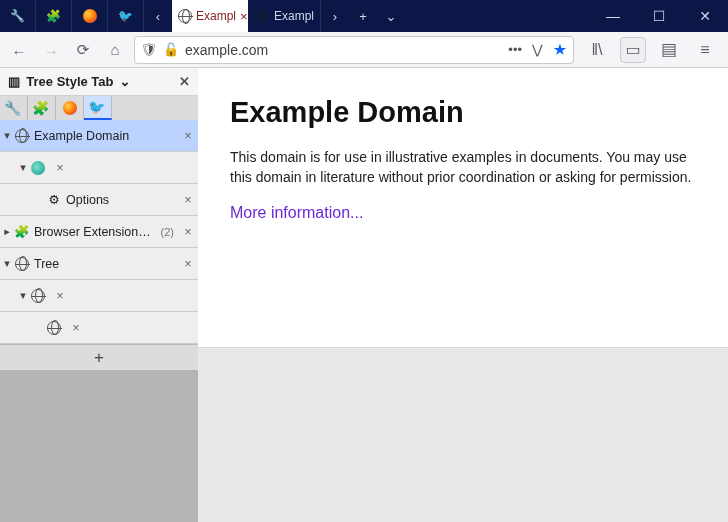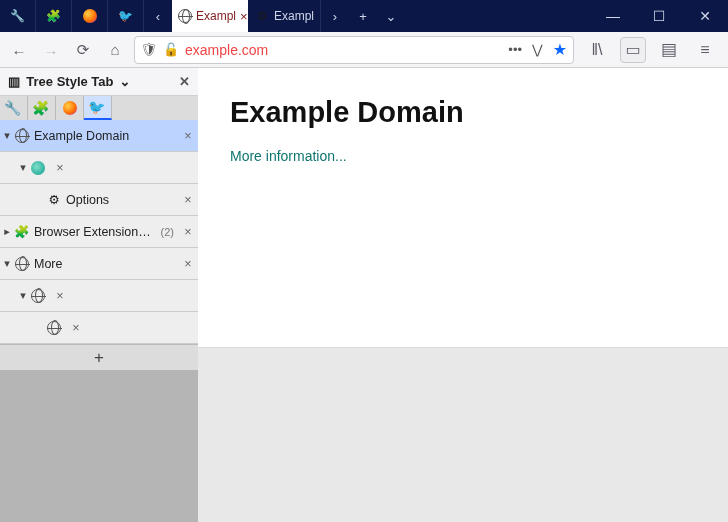"example.com" .url input { color: #ef4444 -> #404040 }
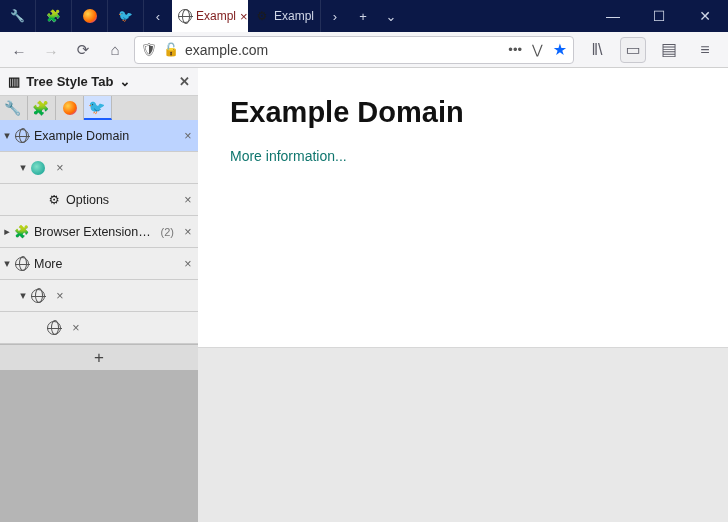"This domain is for use" p { html: none -> <p>This domain is for use in illustrative examples in documents. You may use this domain in literature without prior coordination or asking for permission.</p> }
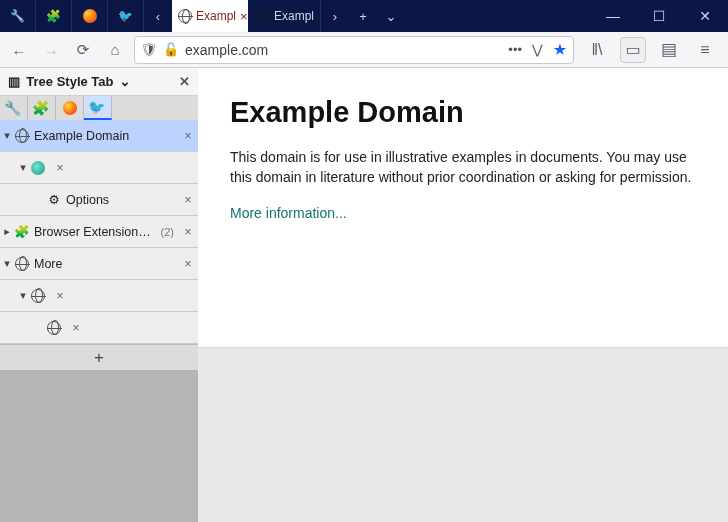"More information..." .page a { color: #0f766e -> #6d28d9; font-size: 14px -> 16px }
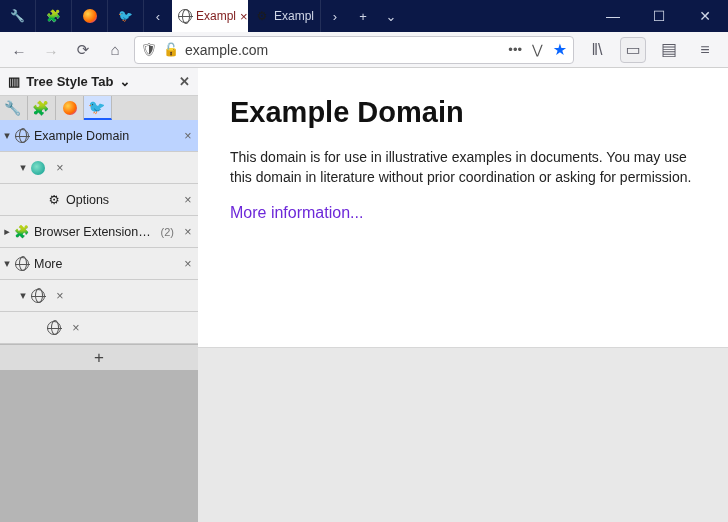"More" span.label { text: More -> Tree }
